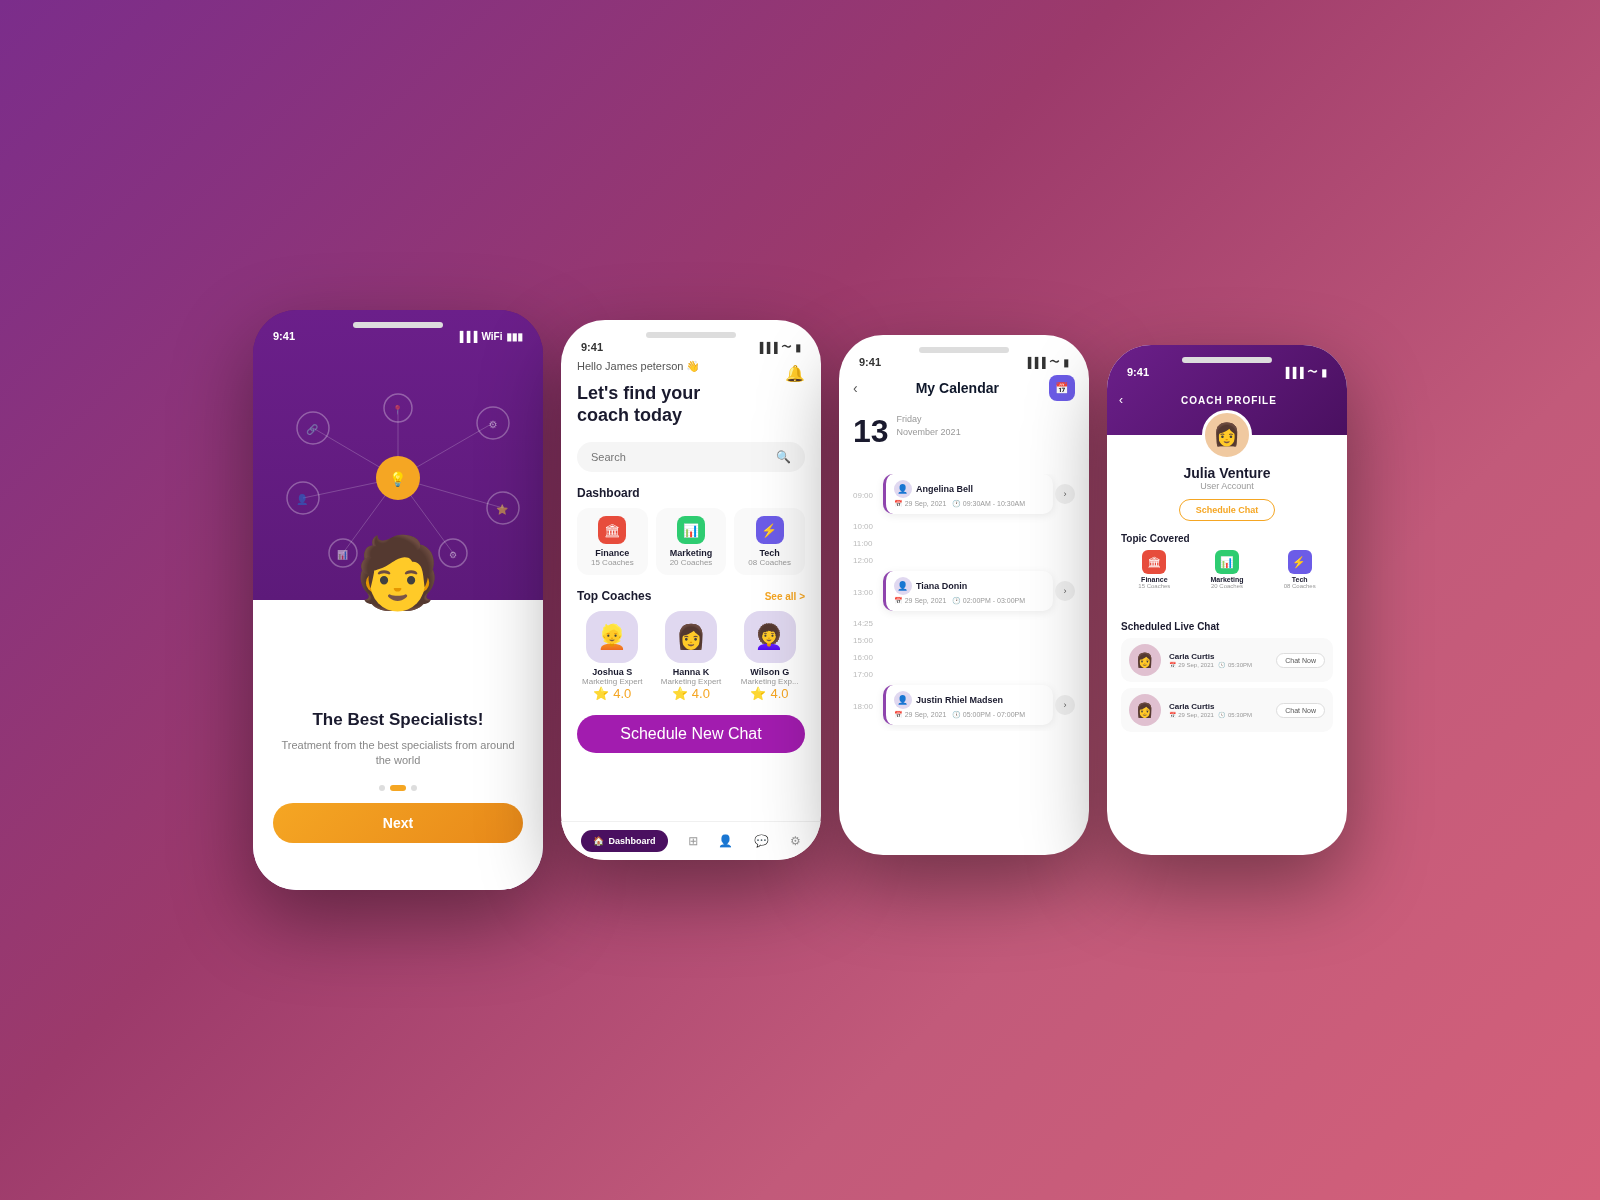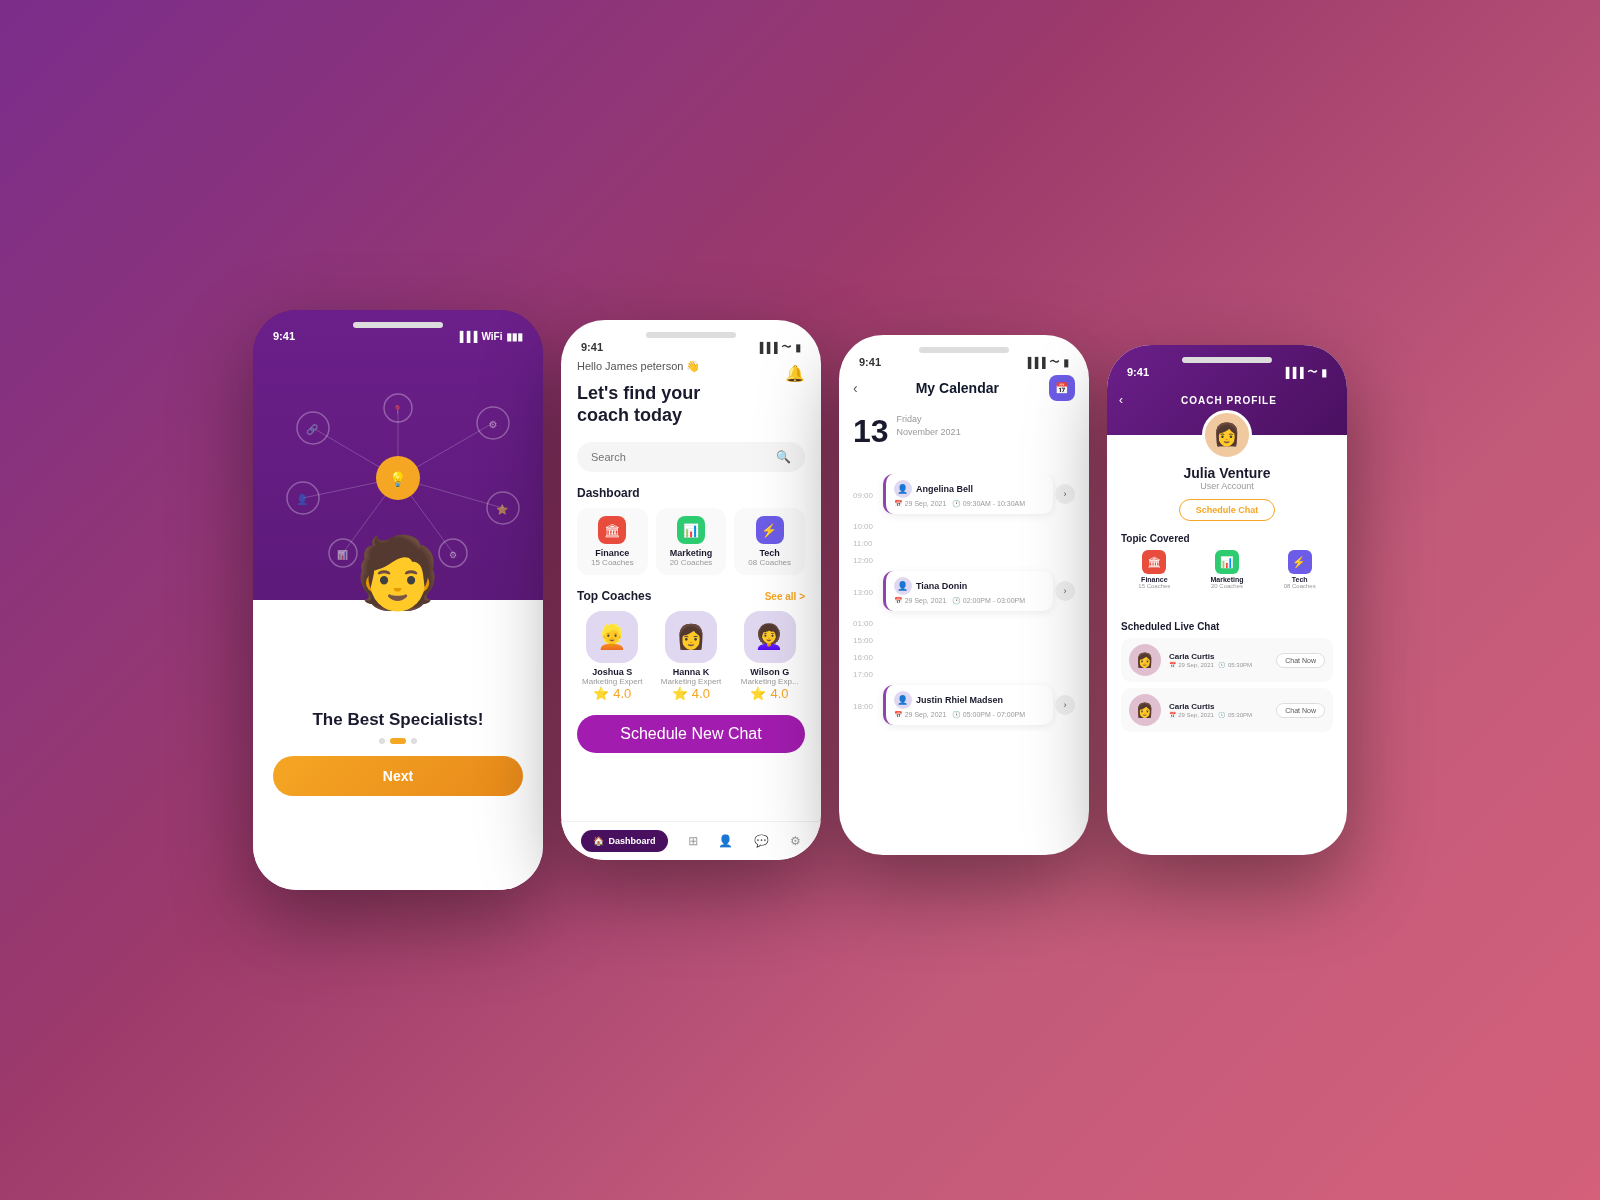"01:00" span.time-label { text: 01:00 -> 14:25 }
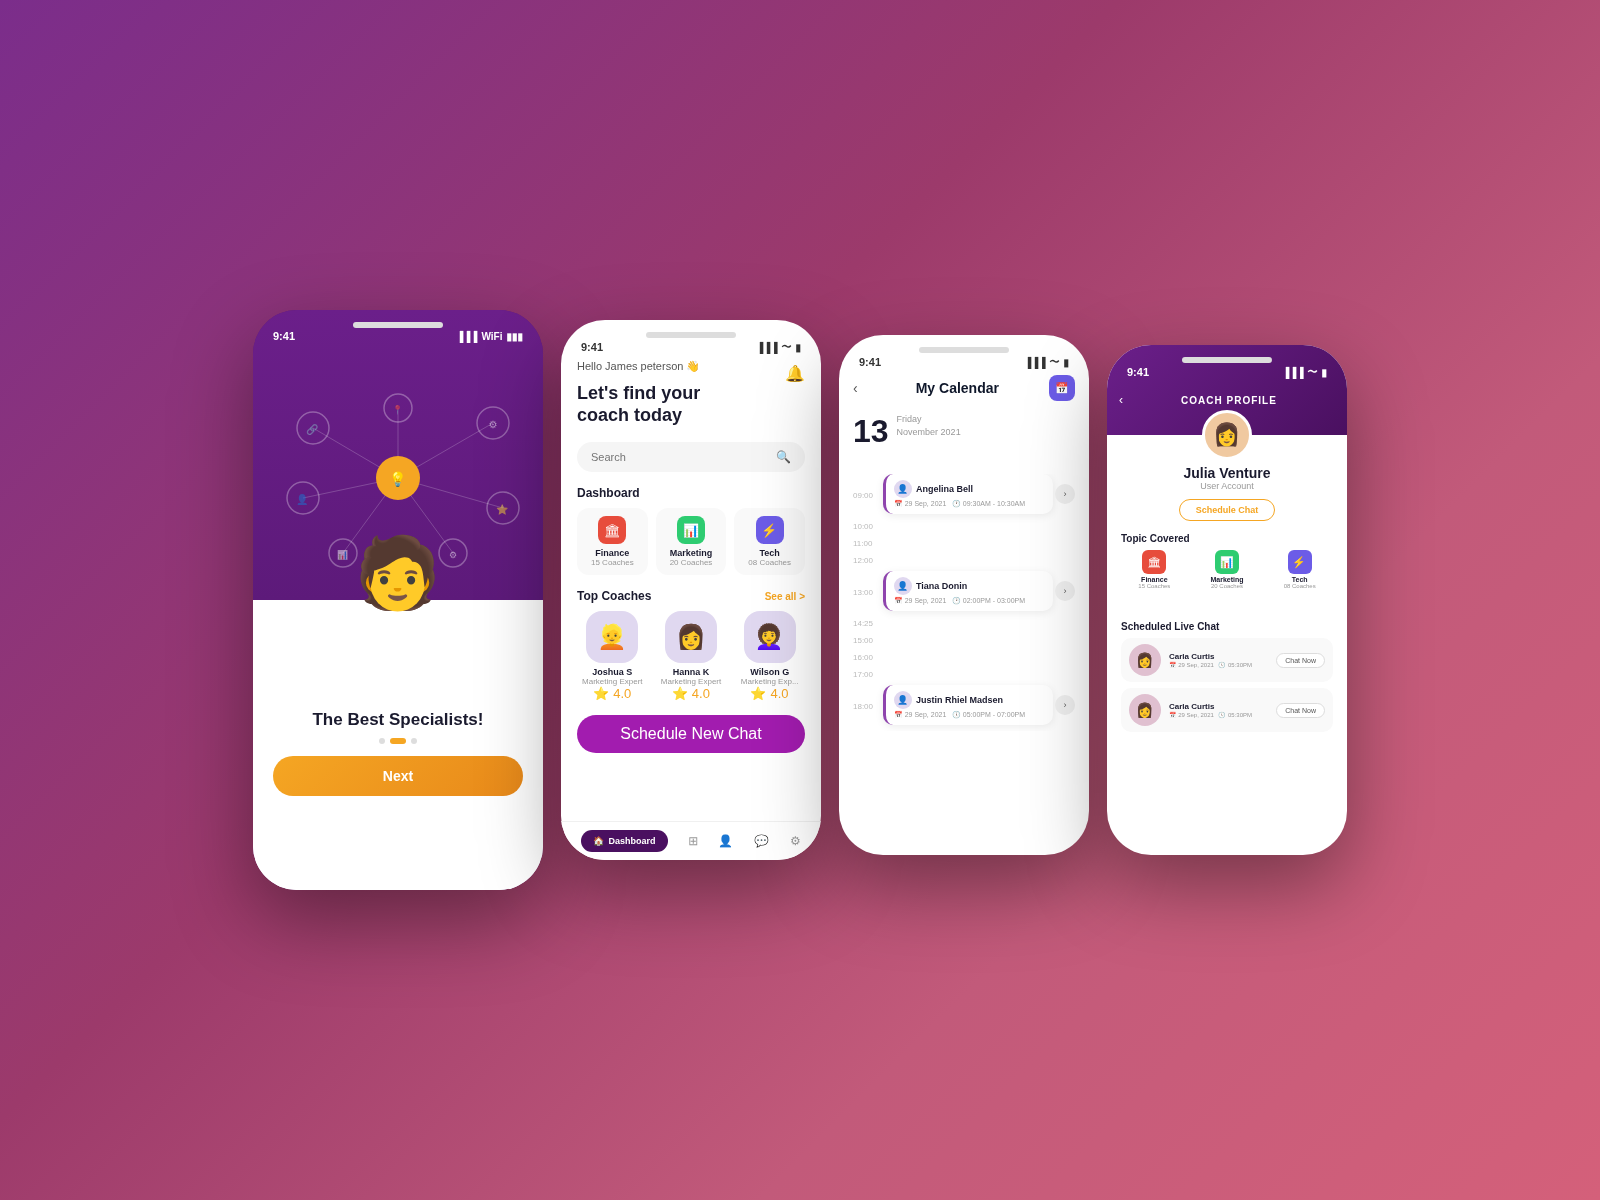"Treatment from the best specialists" div.phone-1-subtitle { html: none -> <div>Treatment from the best specialists from around the world</div> }
